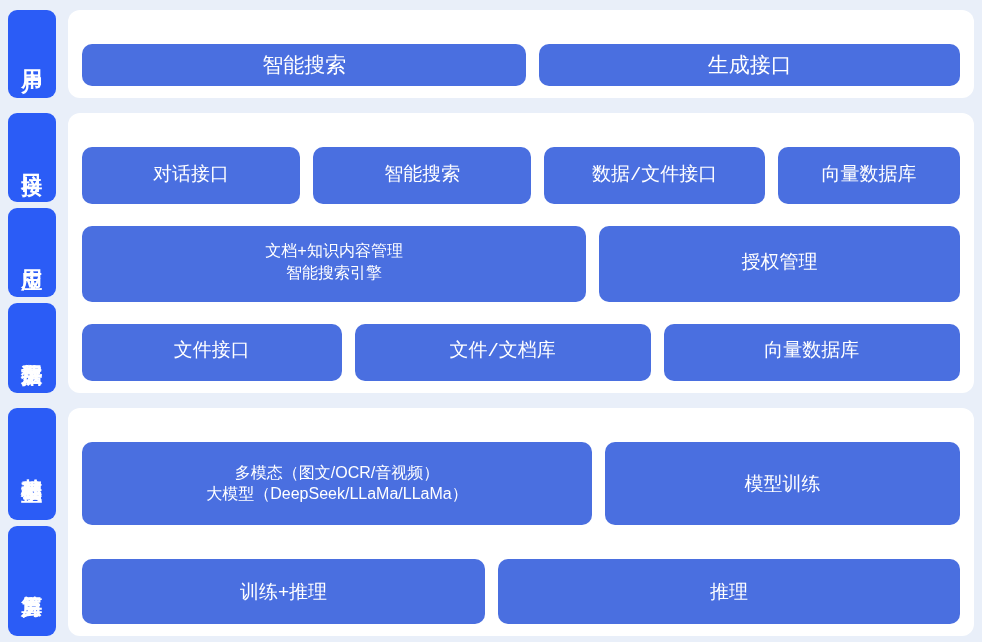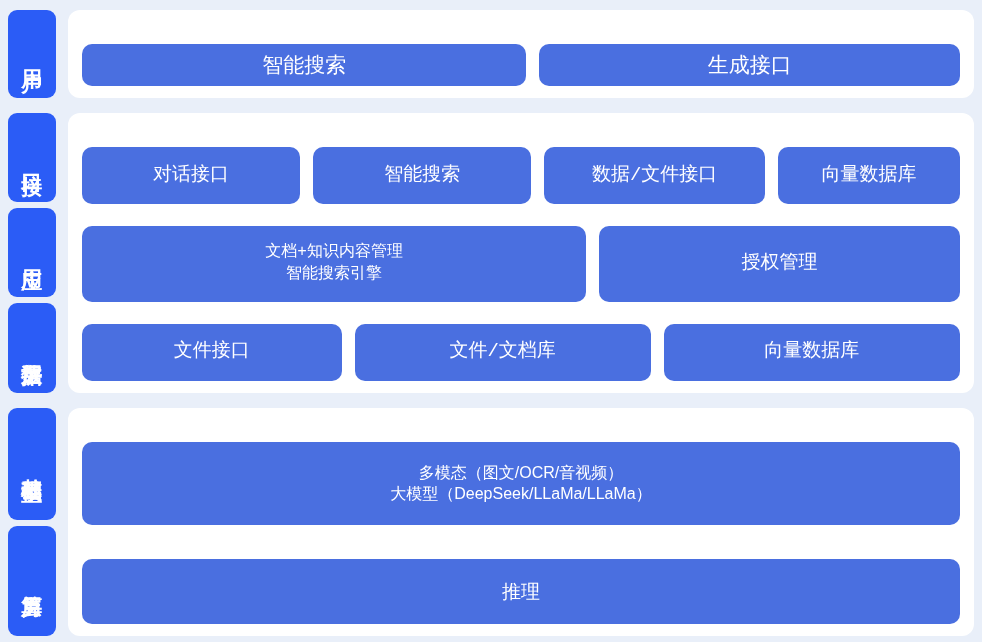"模型训练" div.card { html: none -> <div>模型训练</div> }
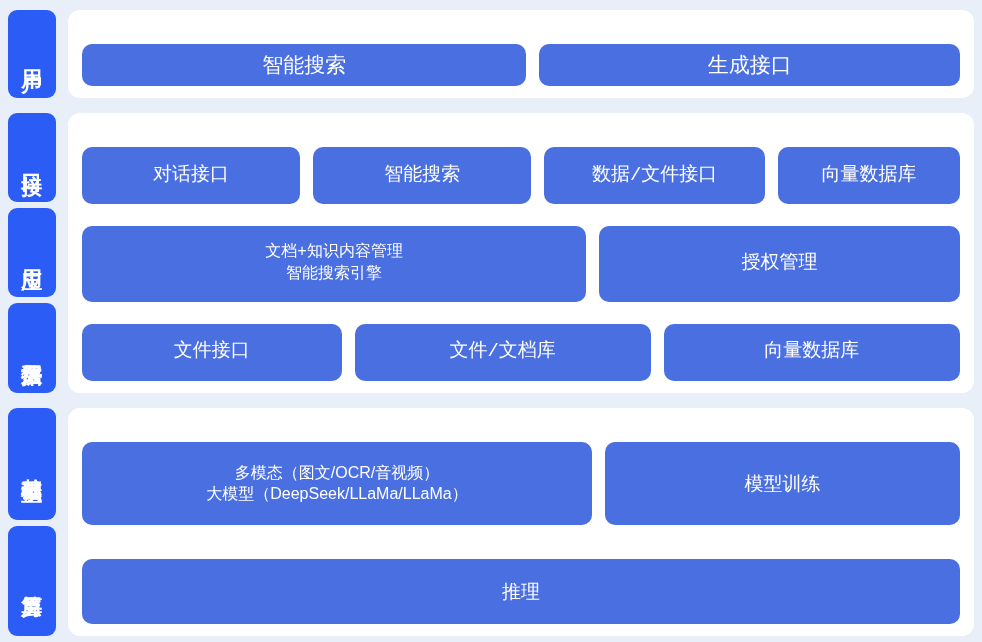"训练+推理" div.card { html: none -> <div>训练+推理</div> }
